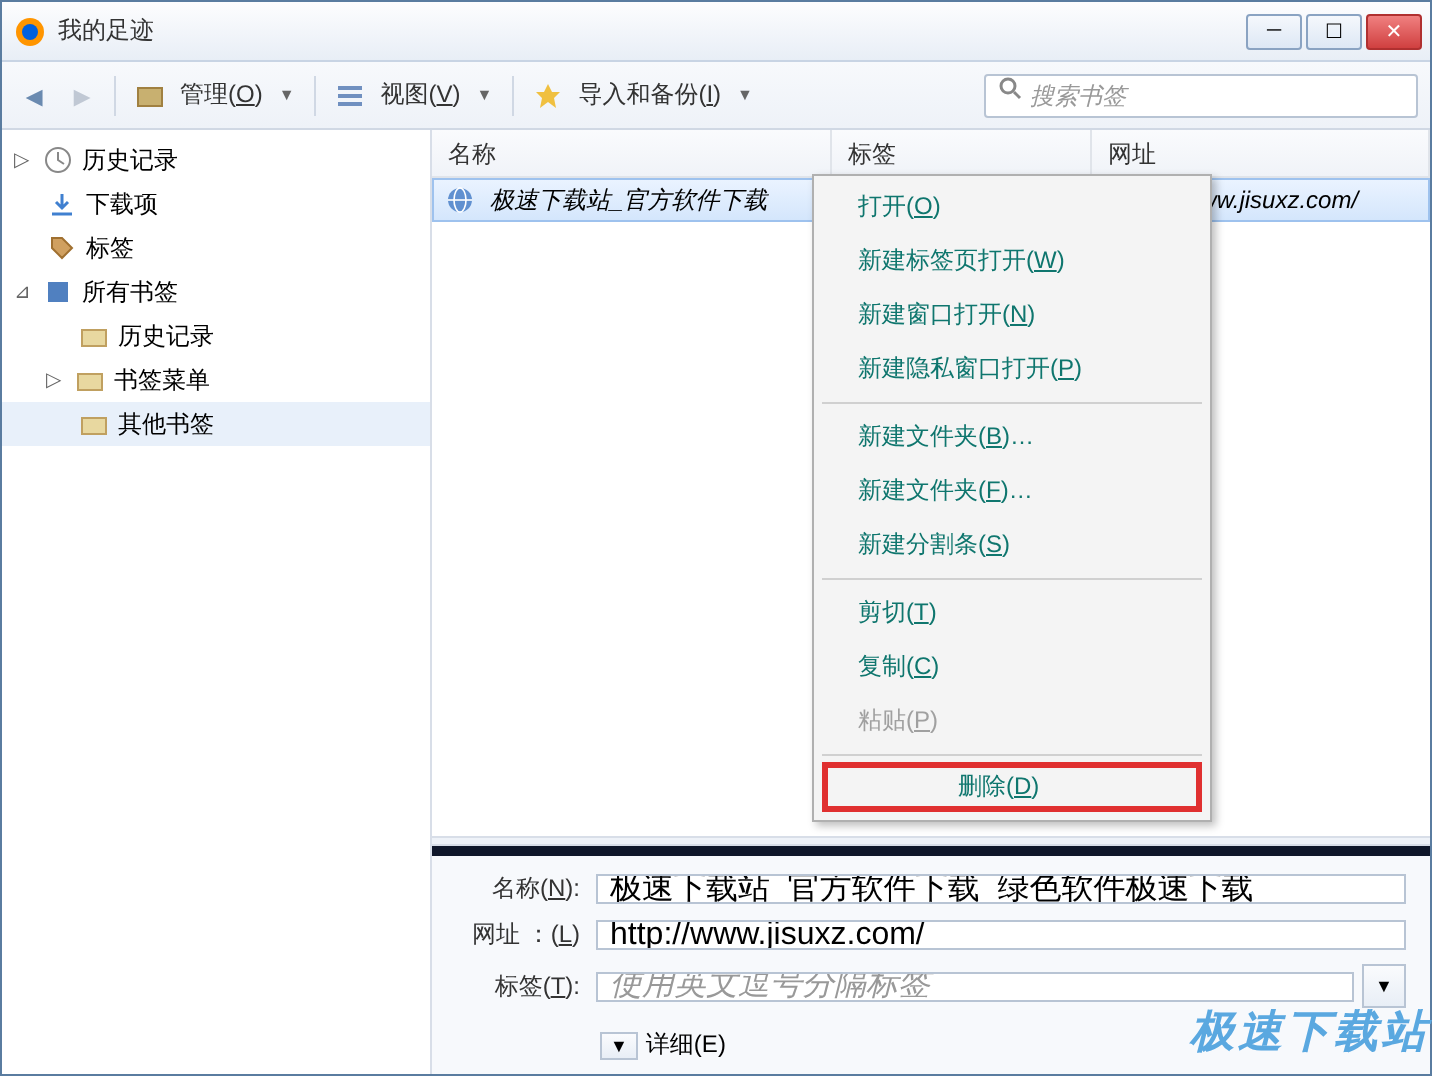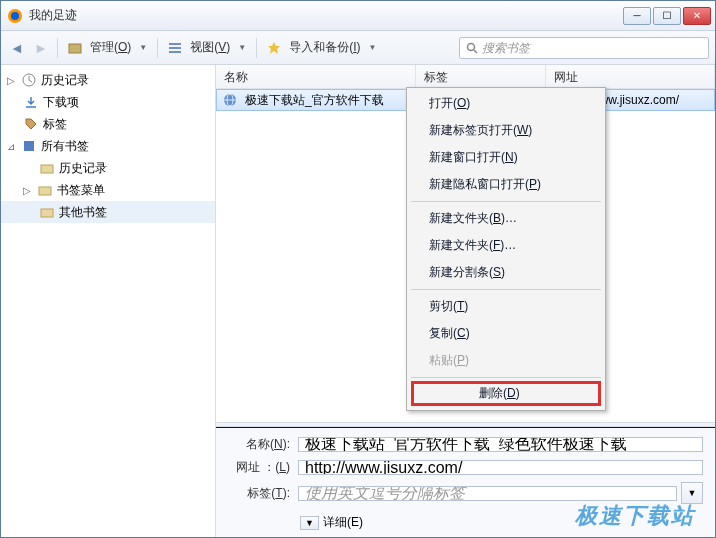"搜索书签" .search-box { align-items: center -> none; width: 250px -> 217px }
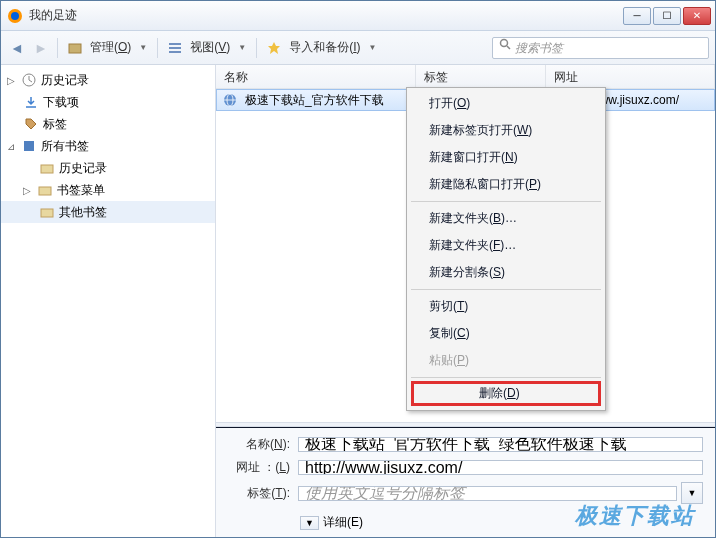"极速下载站_官方软件下载" .list-row > div { font-style: none -> italic }
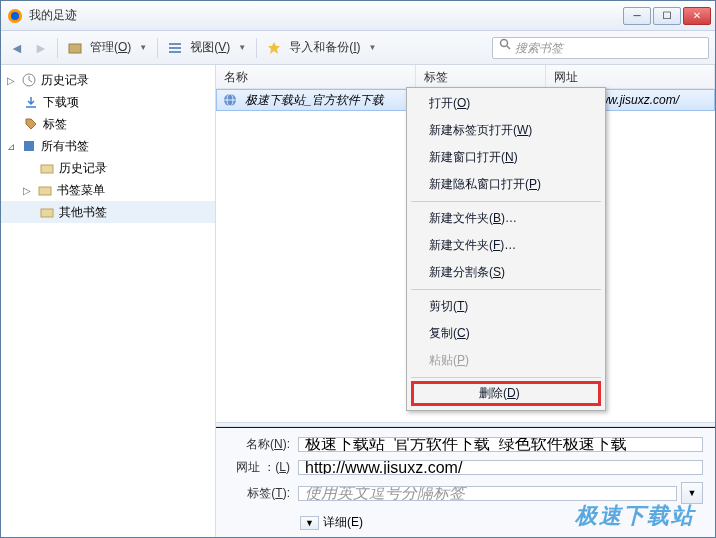"打开(O)" .ctx-item { color: #0f172a -> #0f766e }
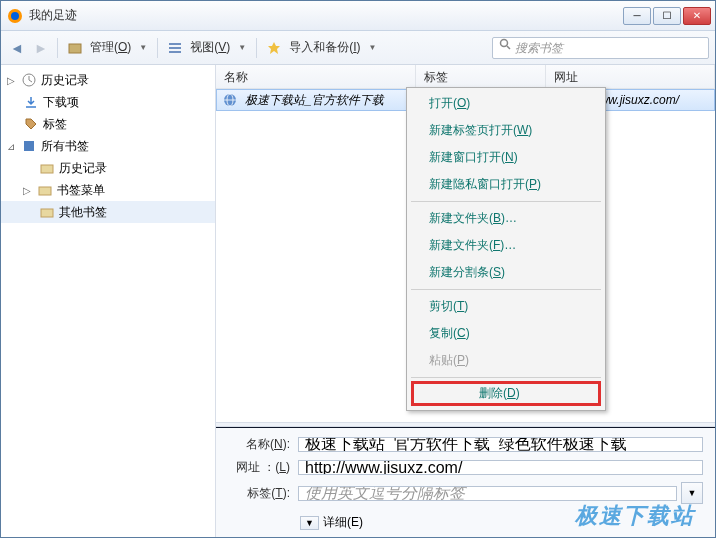"名称(N):" .details { border-top: 1px solid #0f172a -> 5px solid #0f172a }
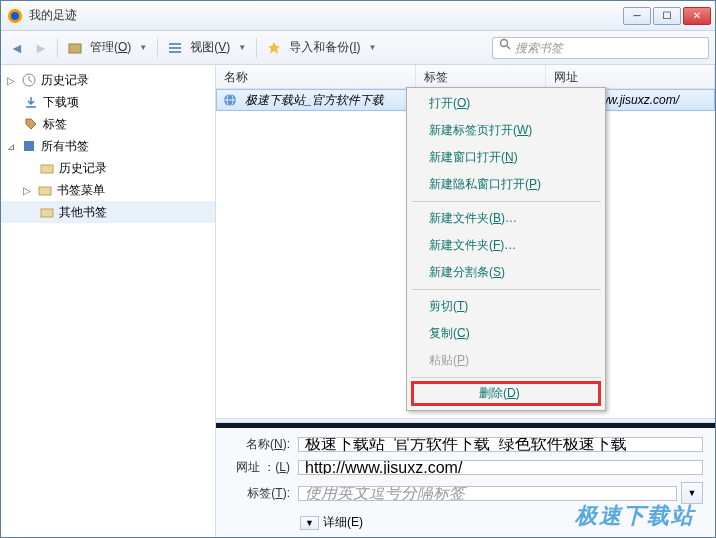"极速下载站" .watermark { right: 20px -> 0 }
